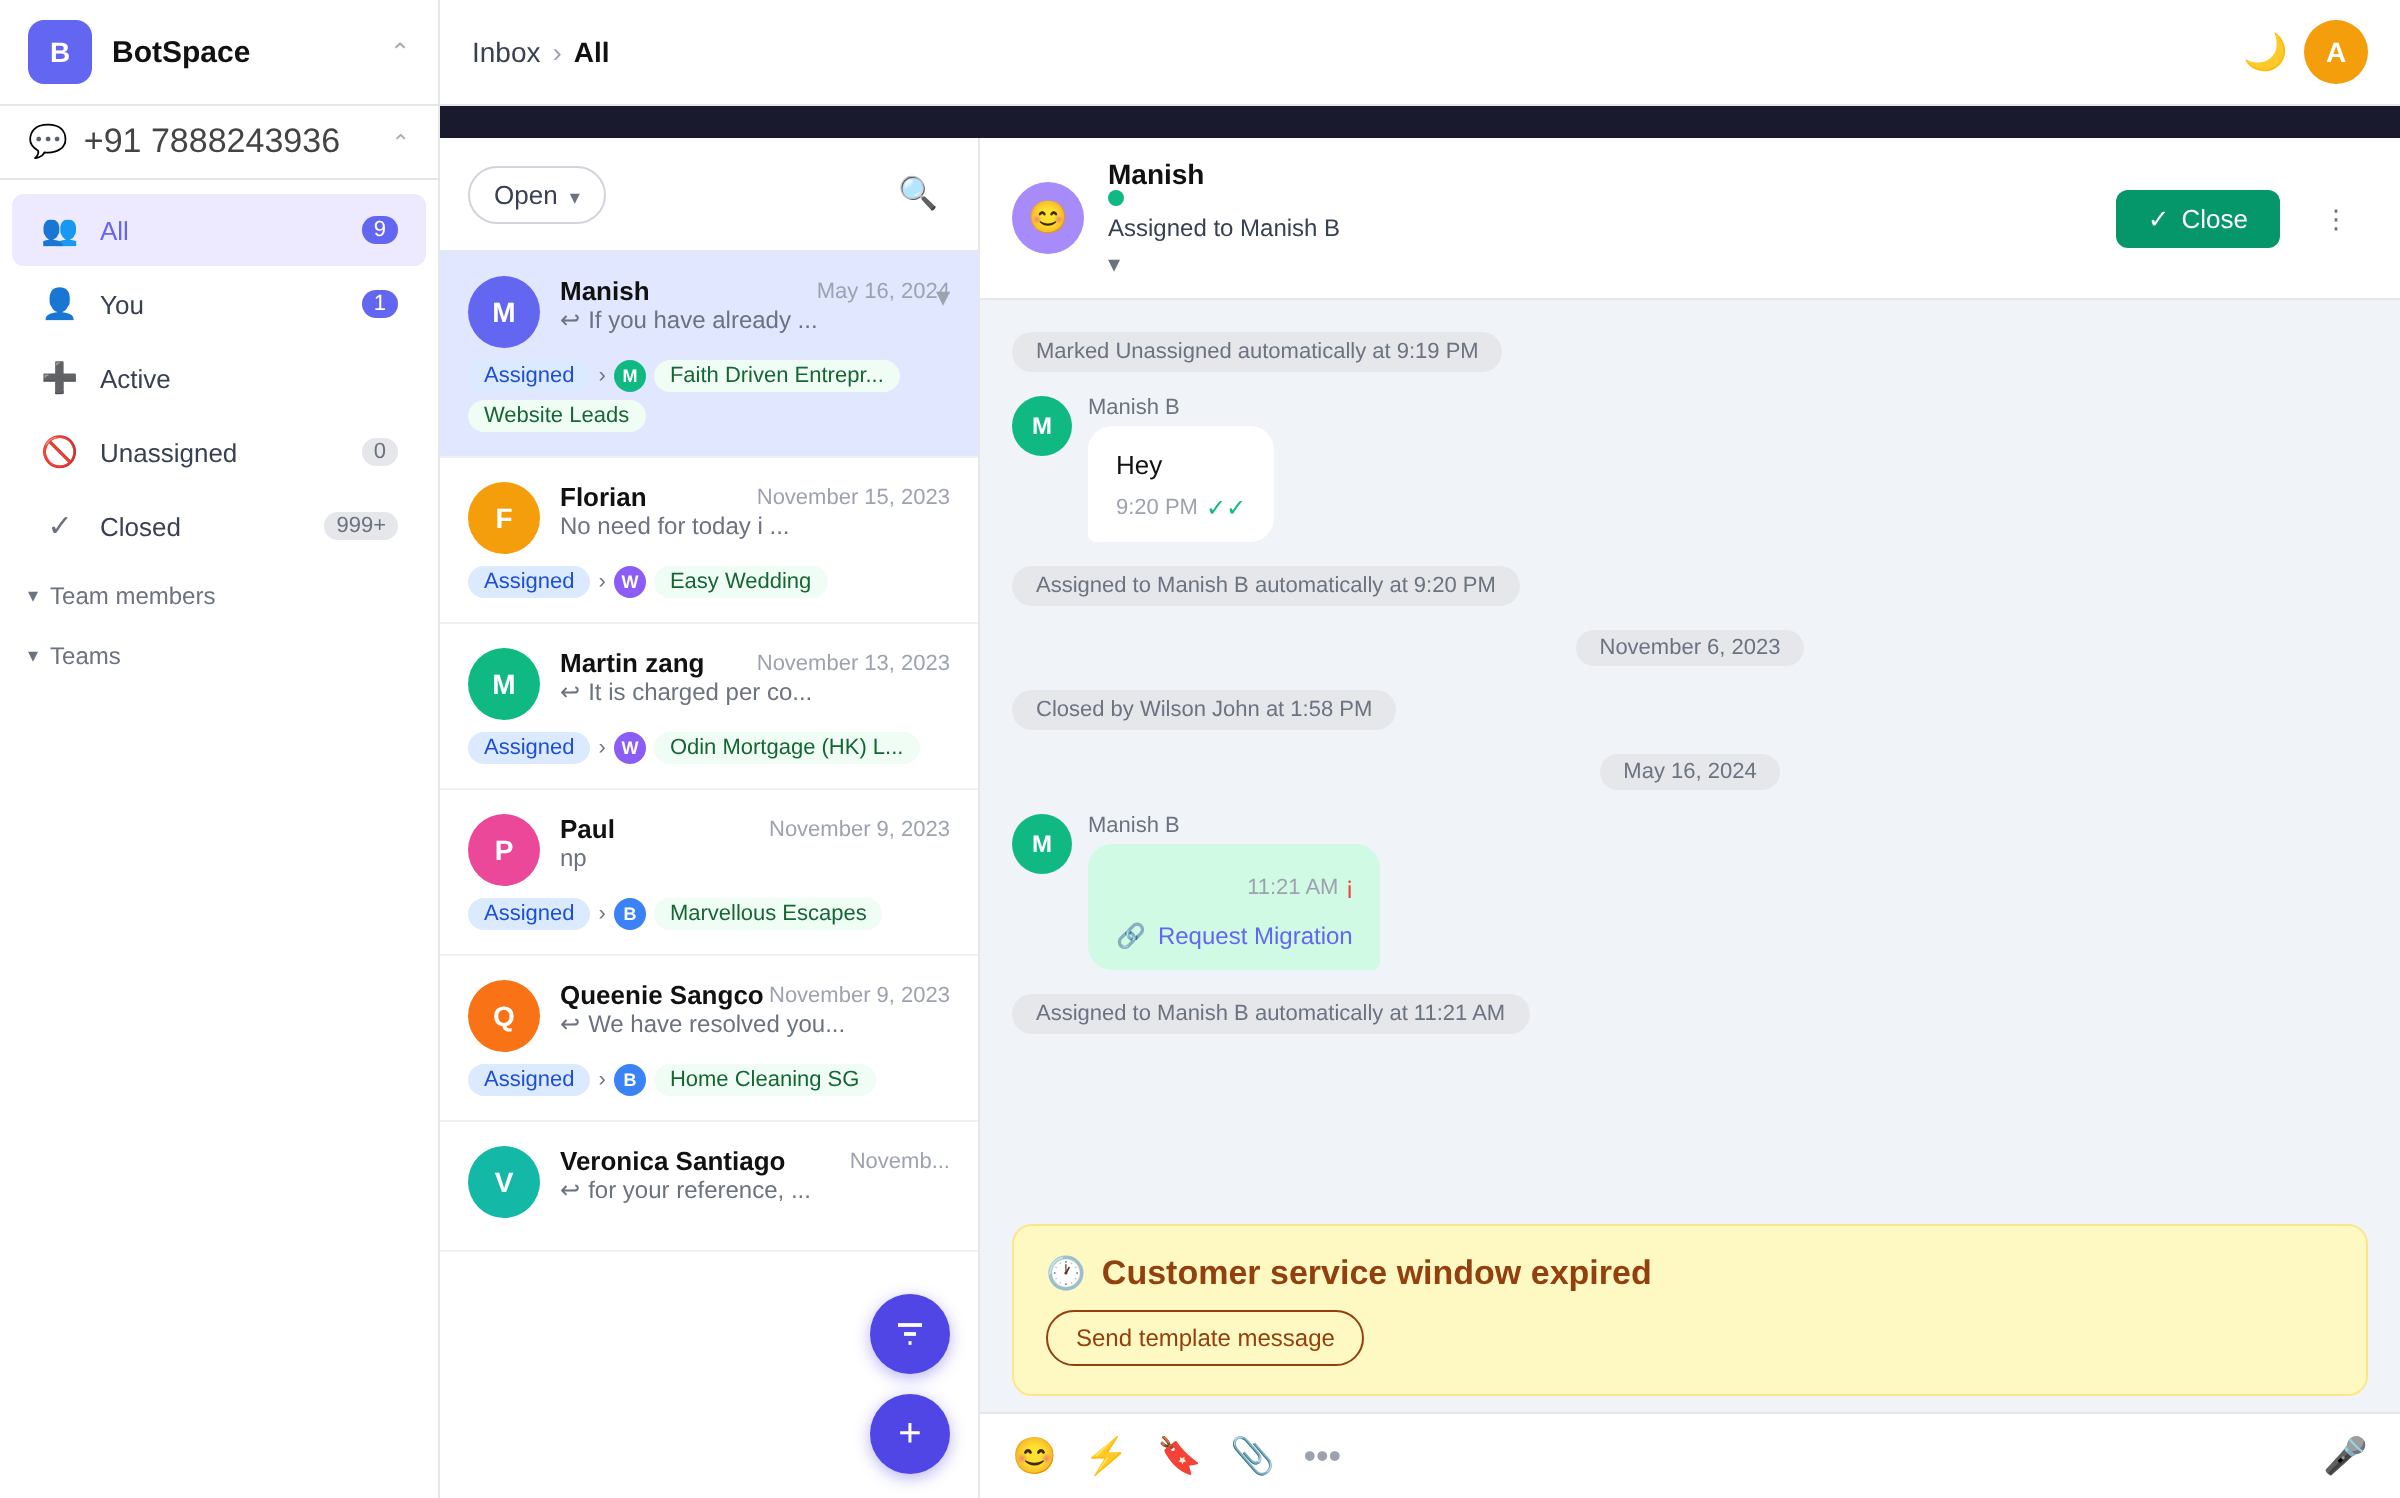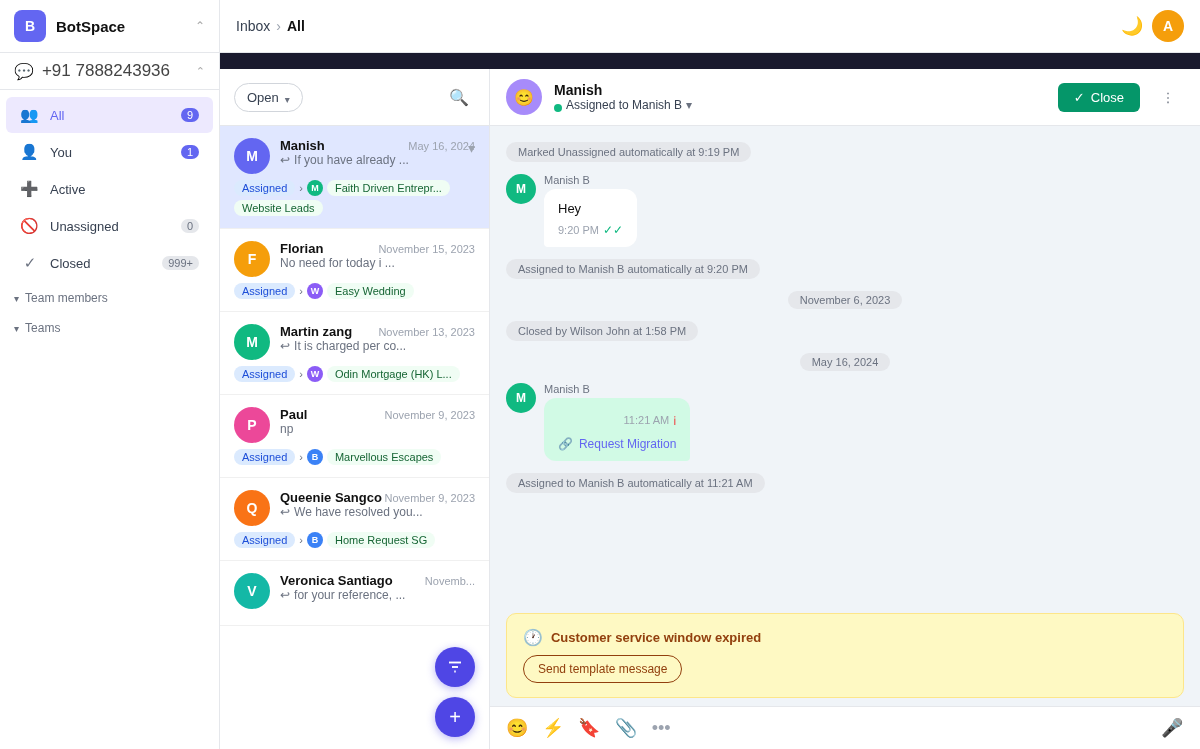"Assigned to Manish B" .chat-assigned { align-items: flex-end -> flex-start; flex-direction: none -> column }
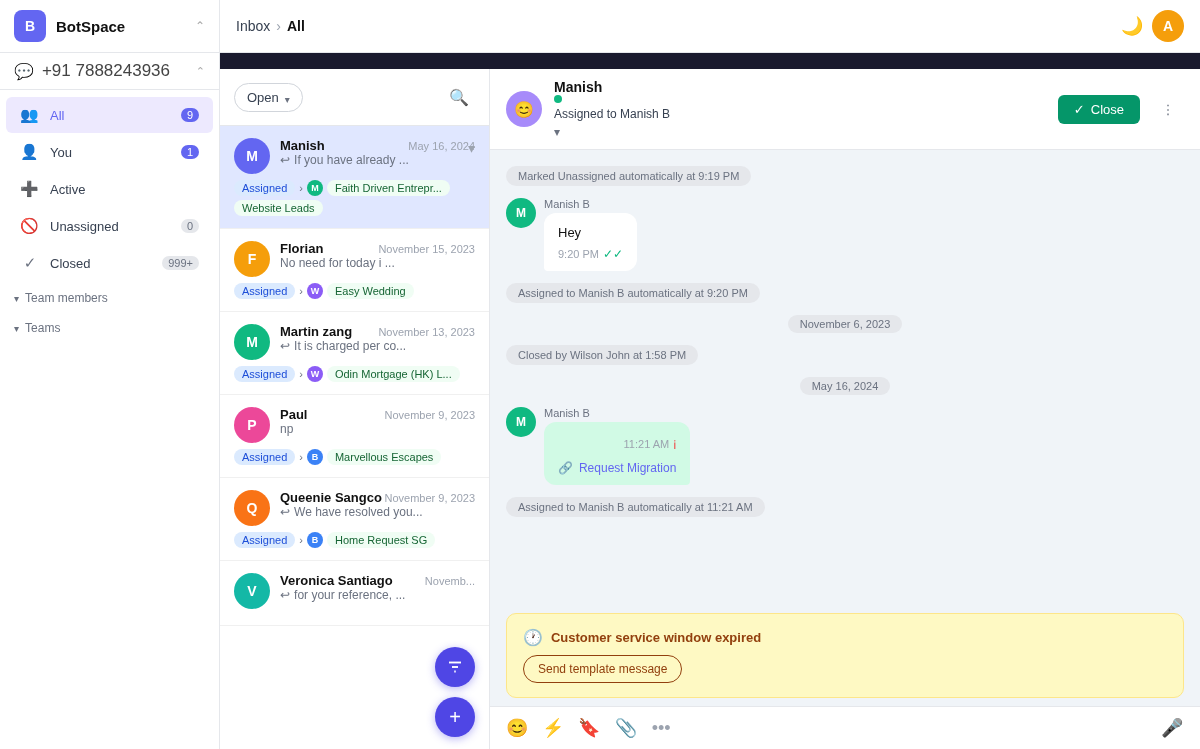"Home Request SG" span.tag-label { text: Request -> Cleaning }
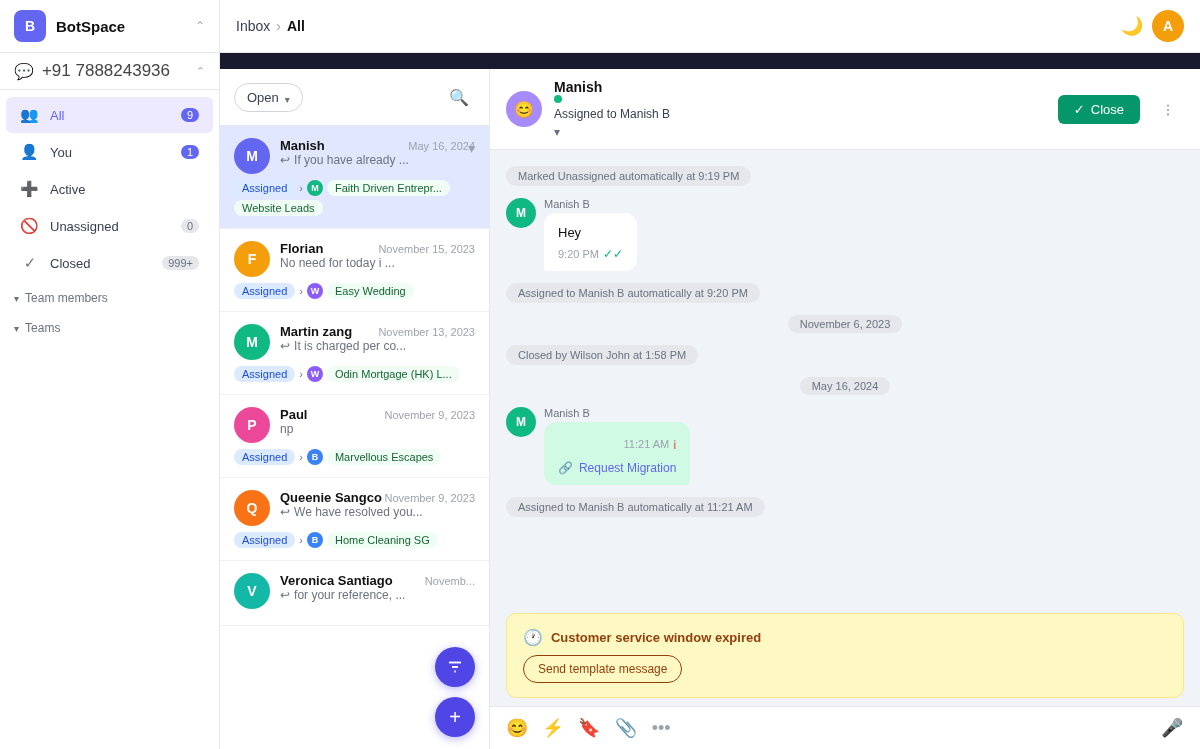"Customer service window expired" .warning-title { font-size: 13px -> 17px }
